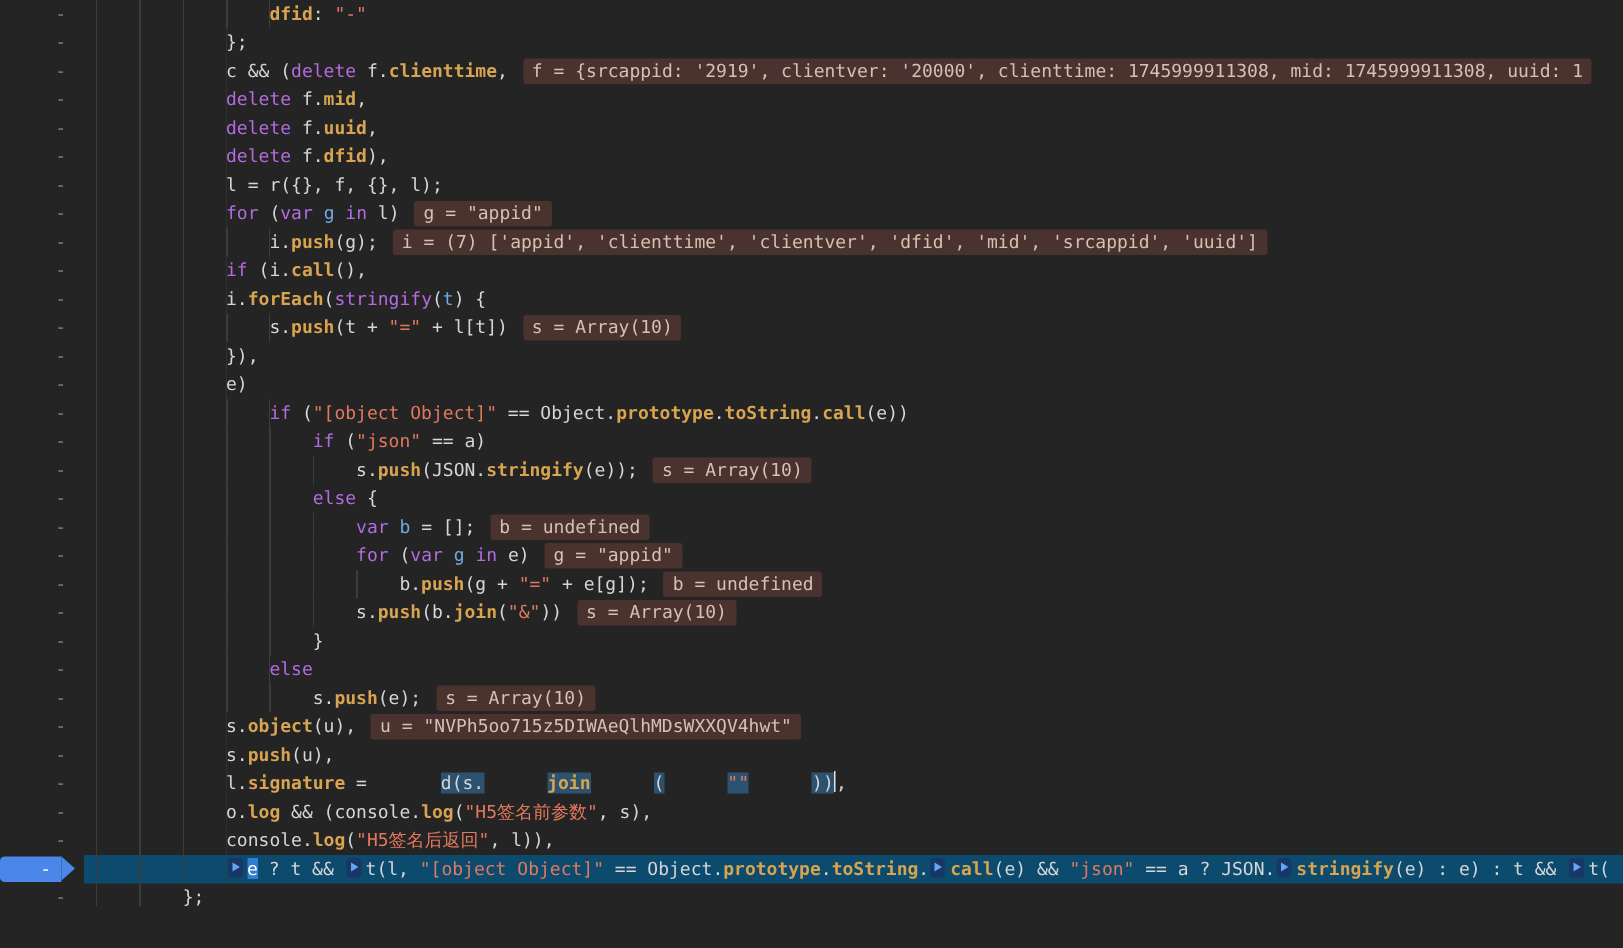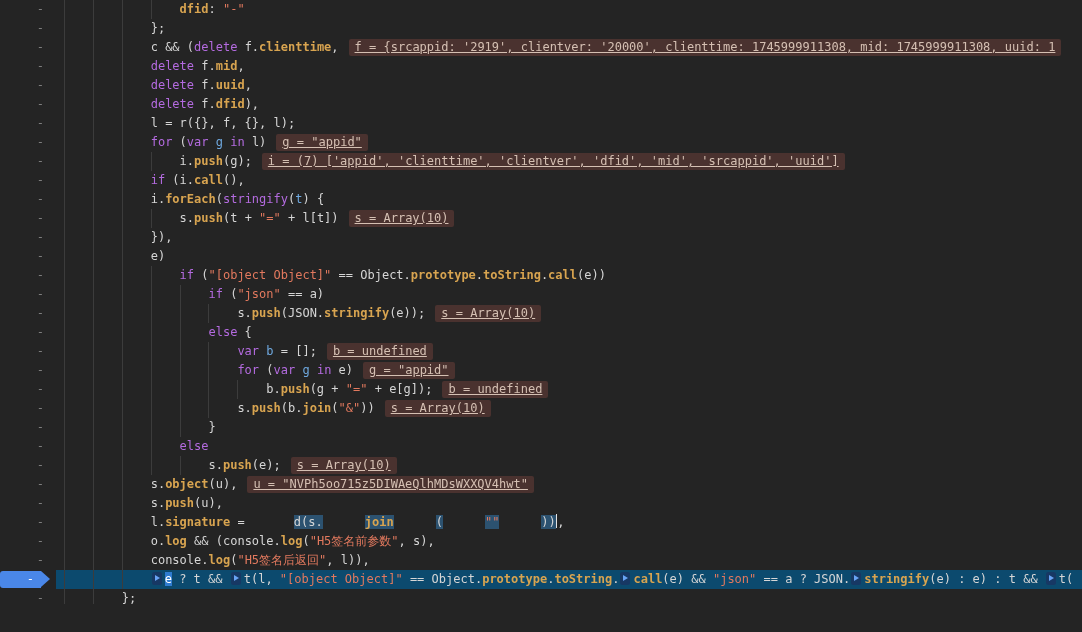"f = {srcappid: '2919', clientver:" .hint { text-decoration: underline -> none }
